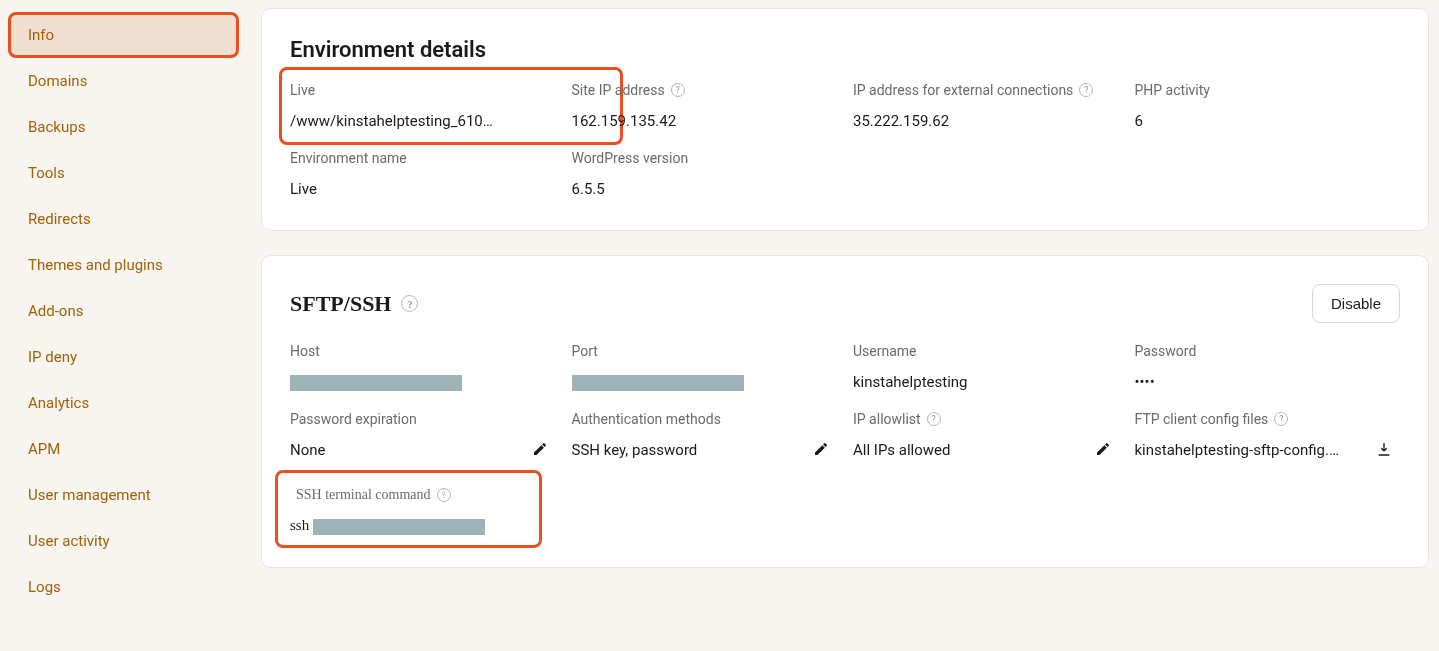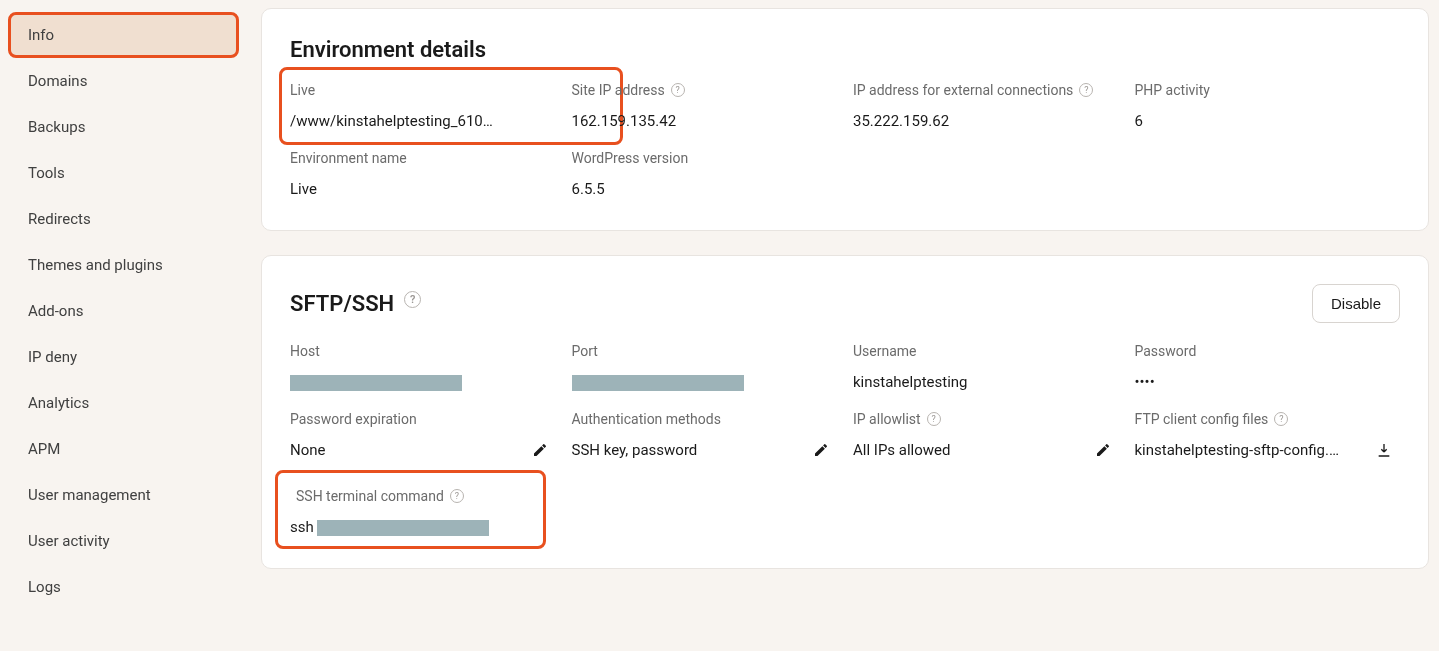"Info" .sidebar-item { color: #404040 -> #a16207 }
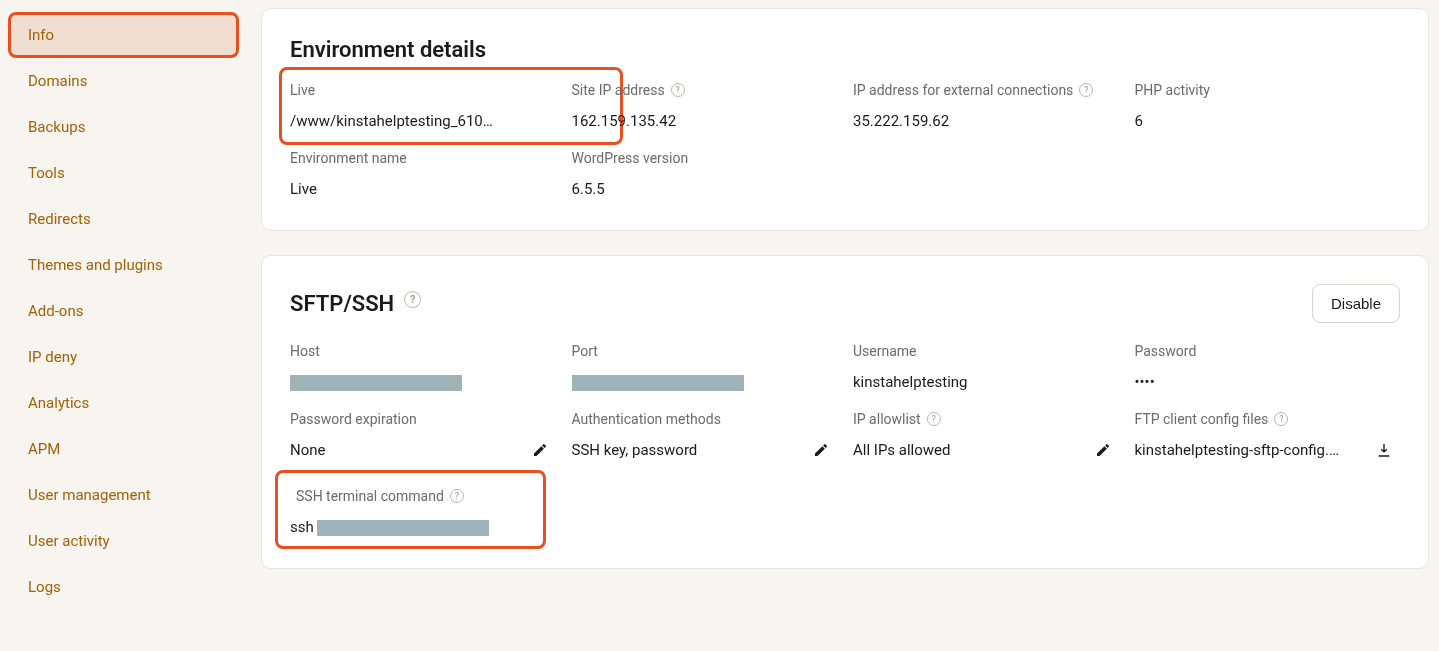"SFTP/SSH" .title-with-icon { align-items: flex-start -> center; font-family: none -> Liberation Serif, serif }
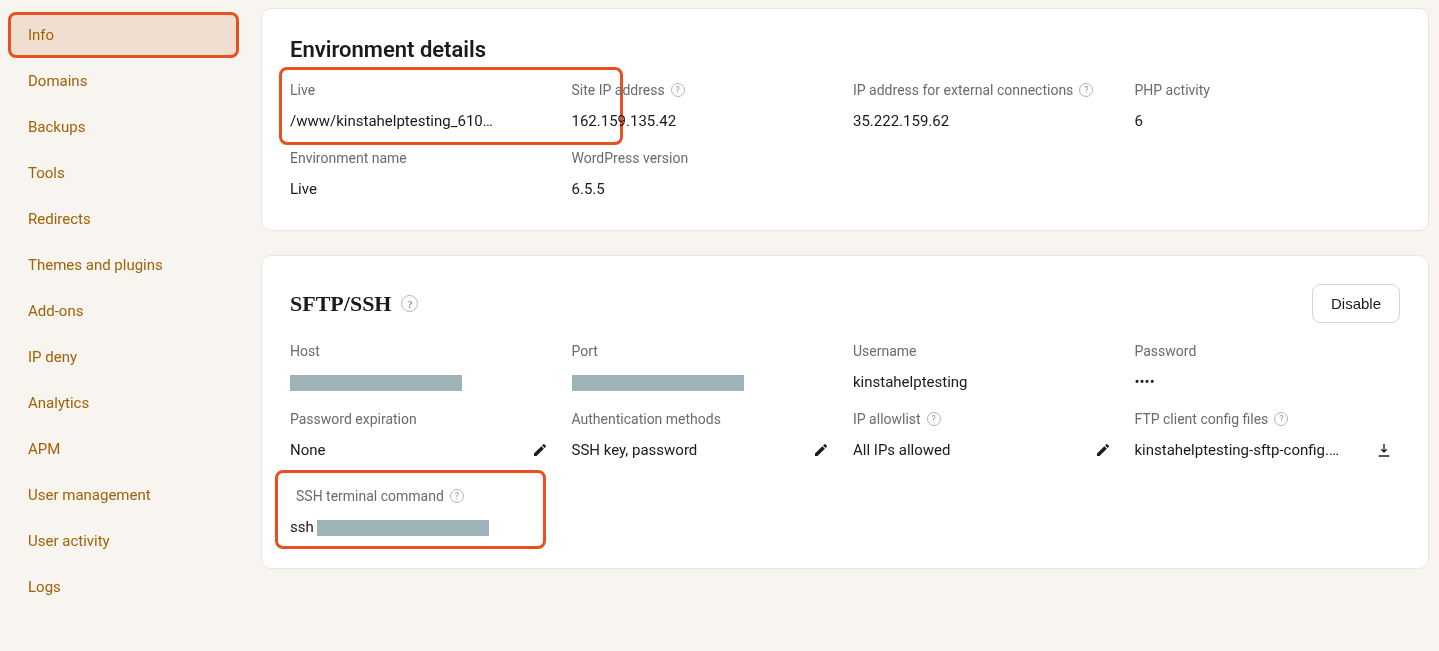"None" .editable-row { align-items: center -> flex-start }
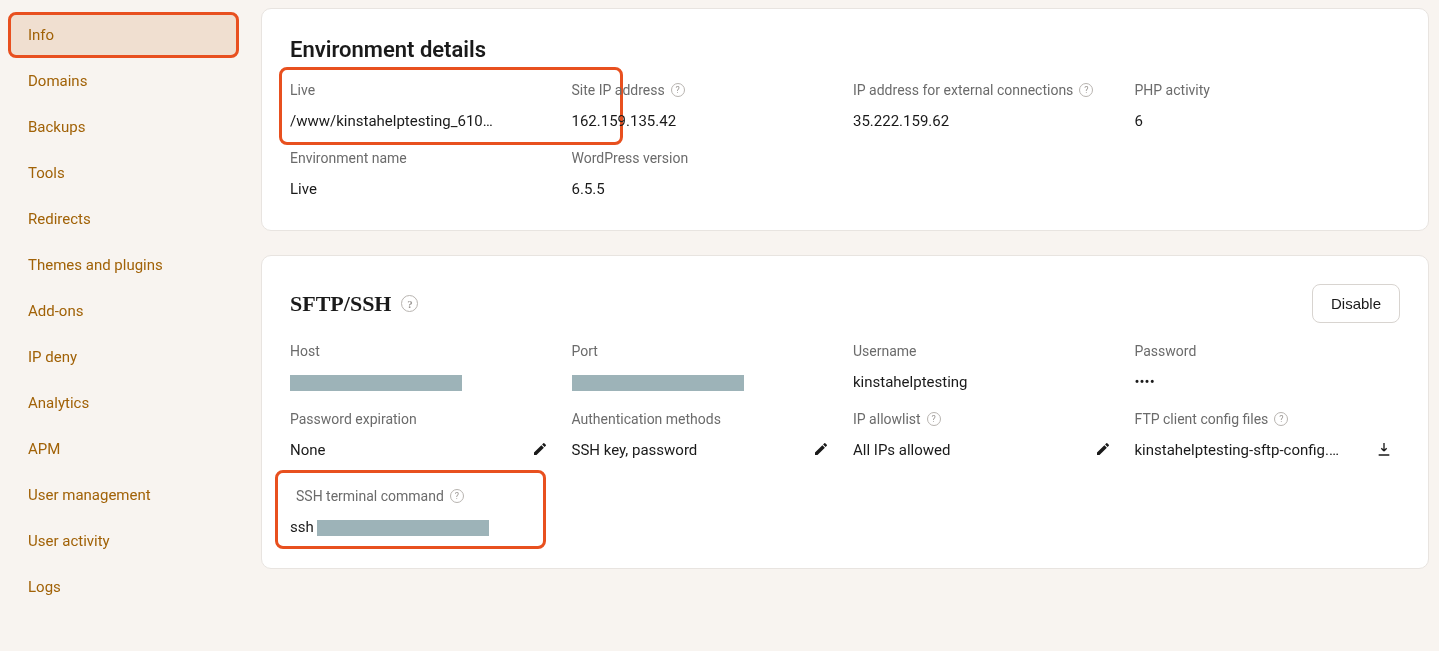"SSH terminal command" .ssh-row { font-family: none -> Liberation Serif, serif }
